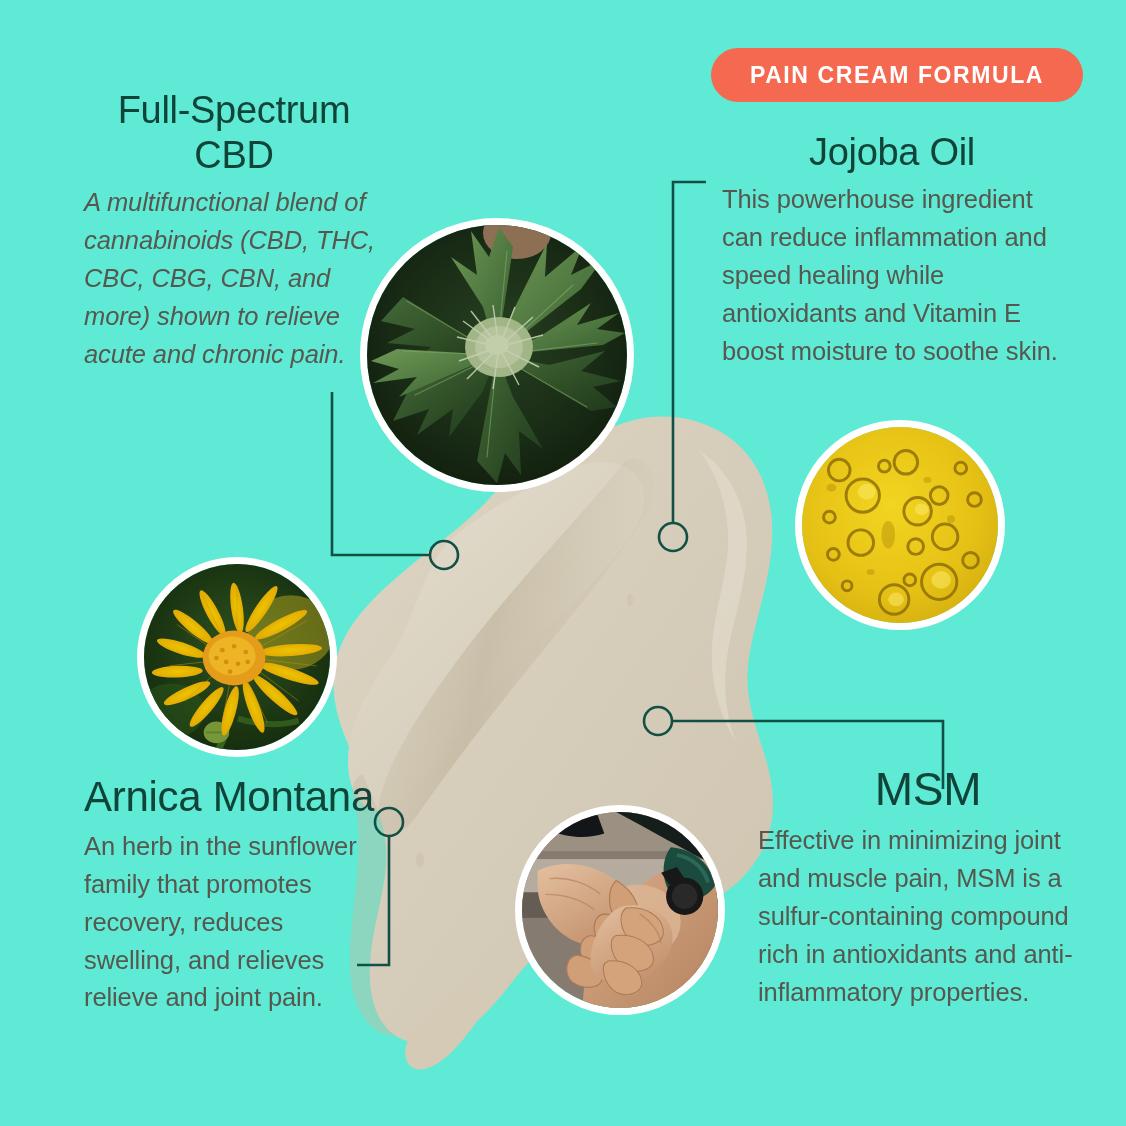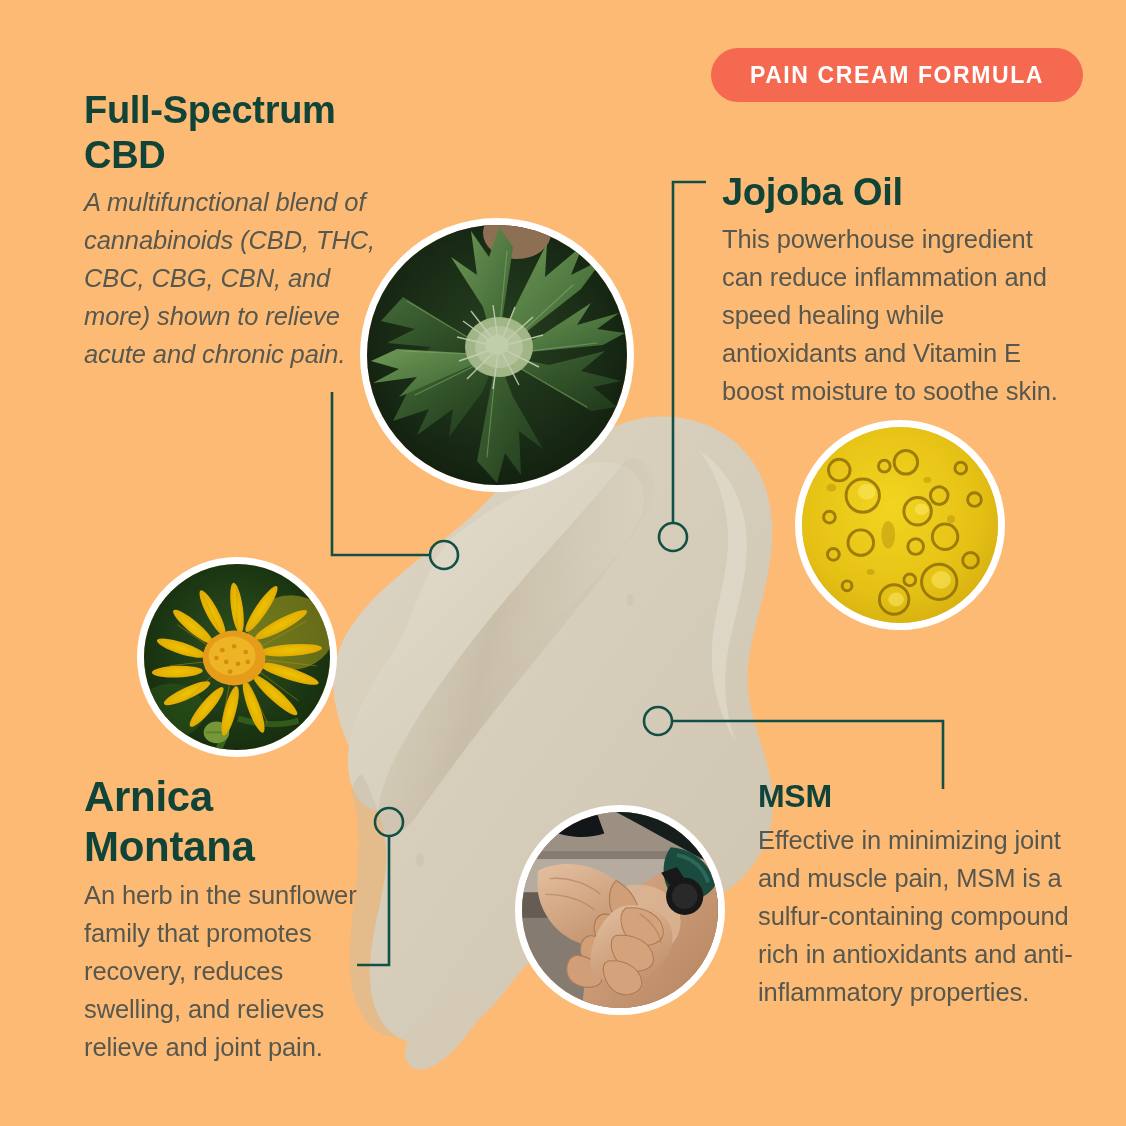"PAIN CREAM FORMULA" #stage { background: #fdba74 -> #5eead4 }
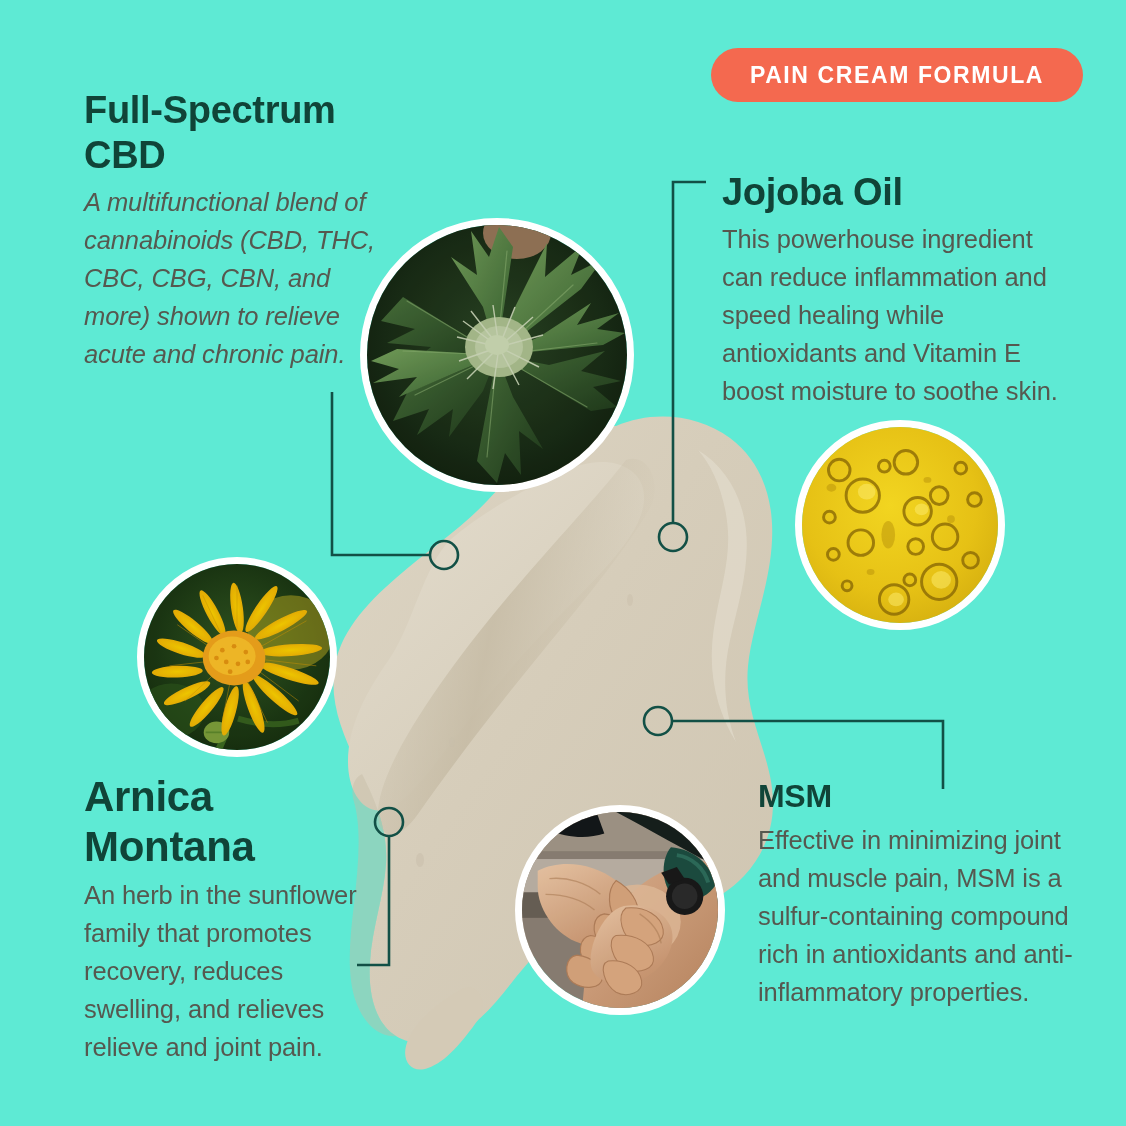"Full-Spectrum CBD" .block h2 { font-weight: bold -> normal; text-align: none -> center }
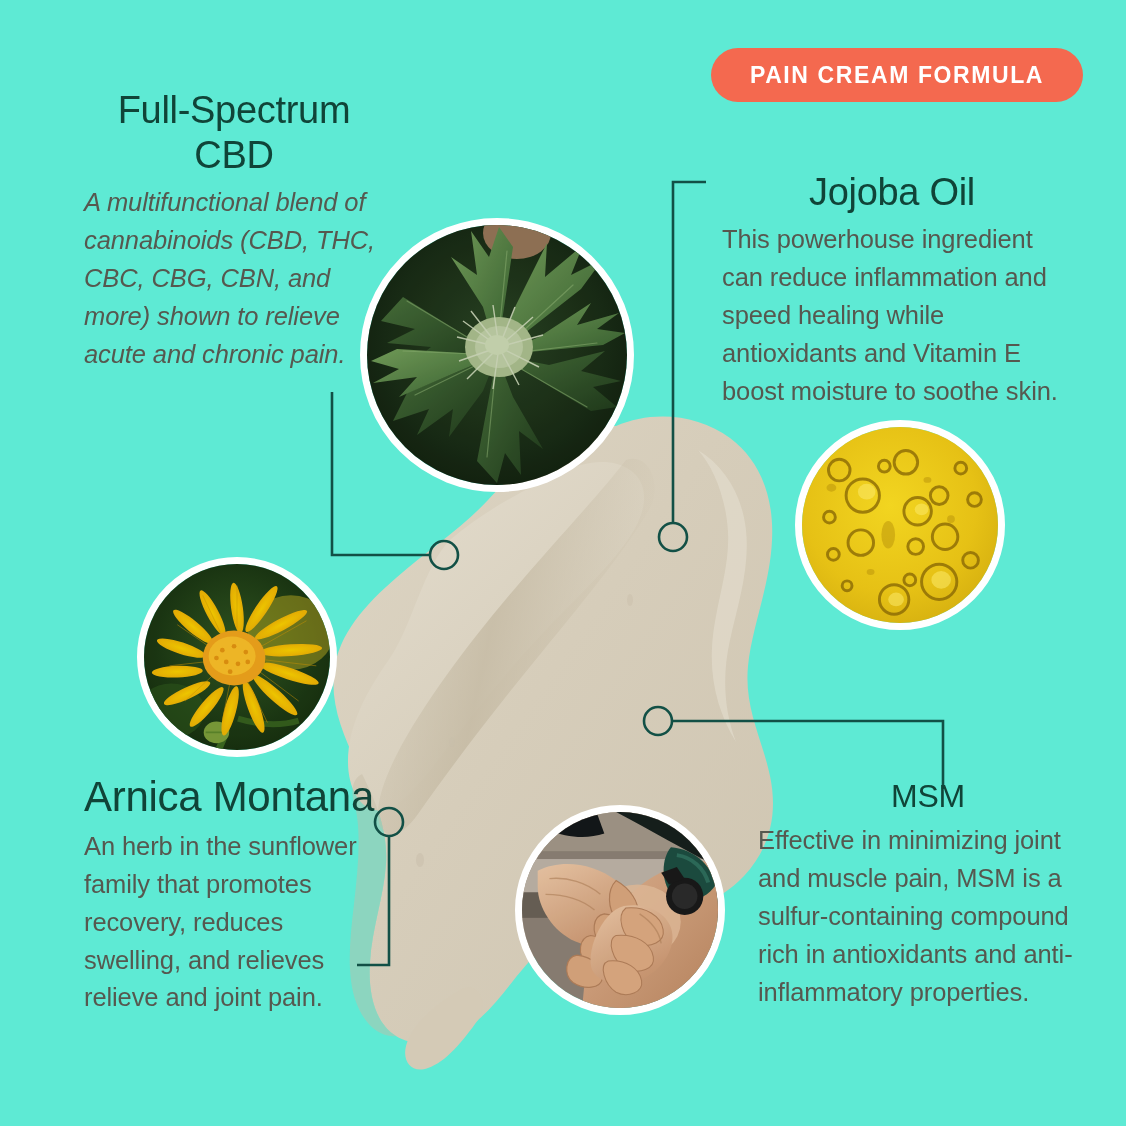"Jojoba Oil" #blk-jojoba { margin-top: 40px -> none }
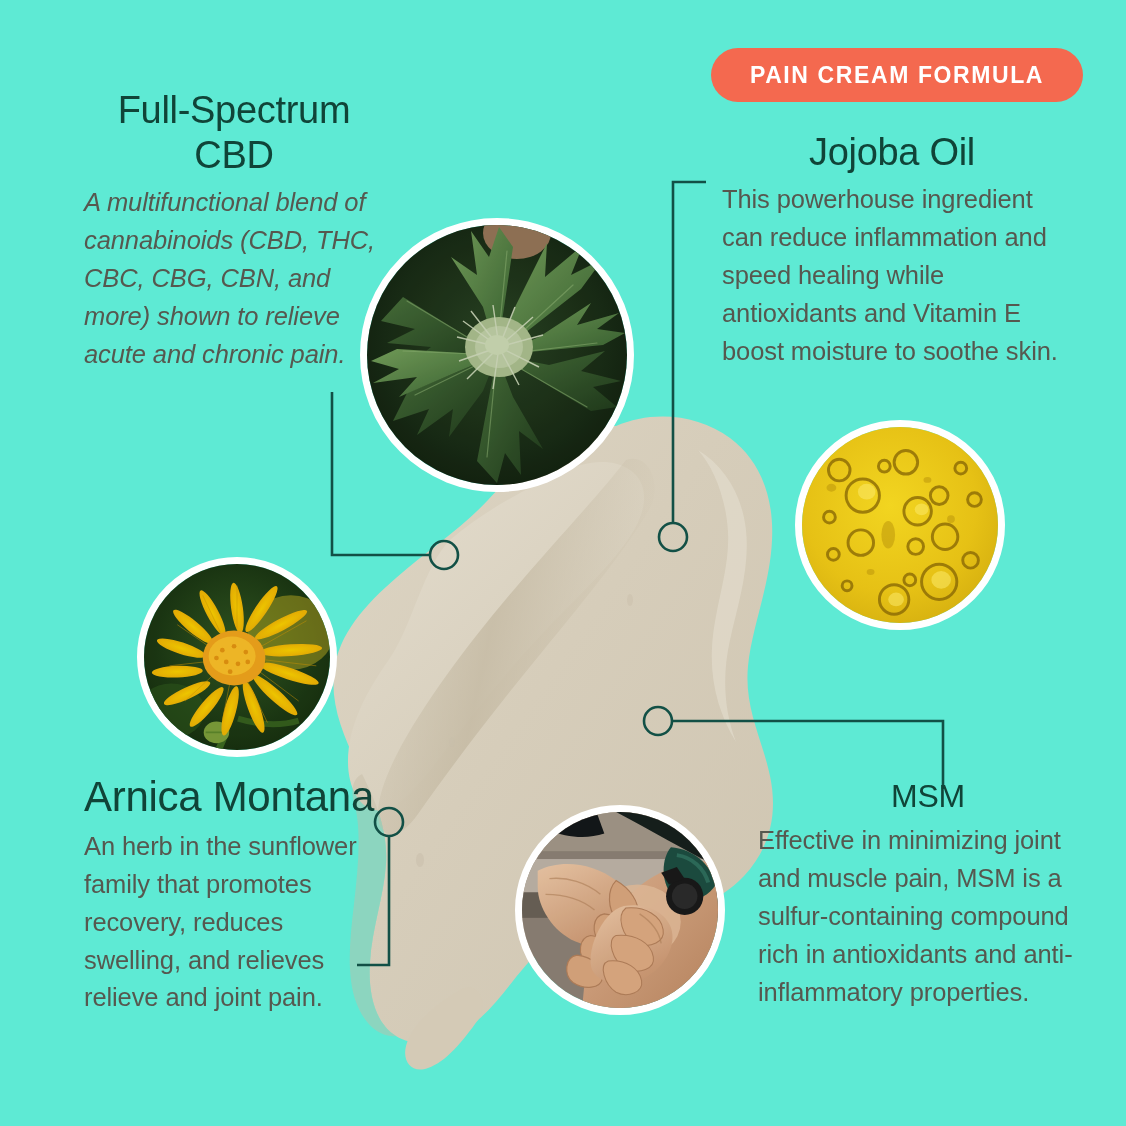"MSM" #blk-msm h2 { font-size: 32px -> 46px; margin-top: 16px -> none }
